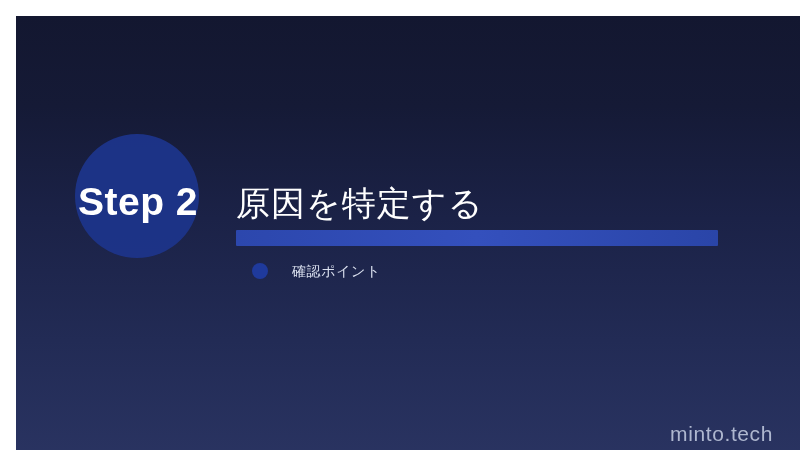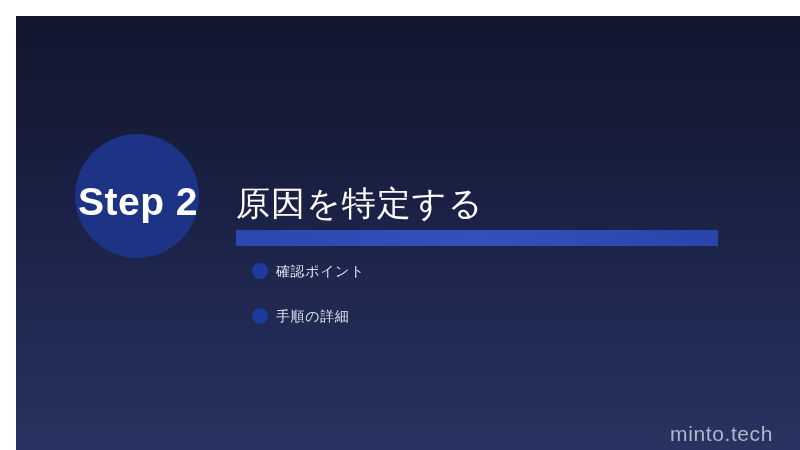"確認ポイント" .bullet-text { margin-left: 0 -> 16px }
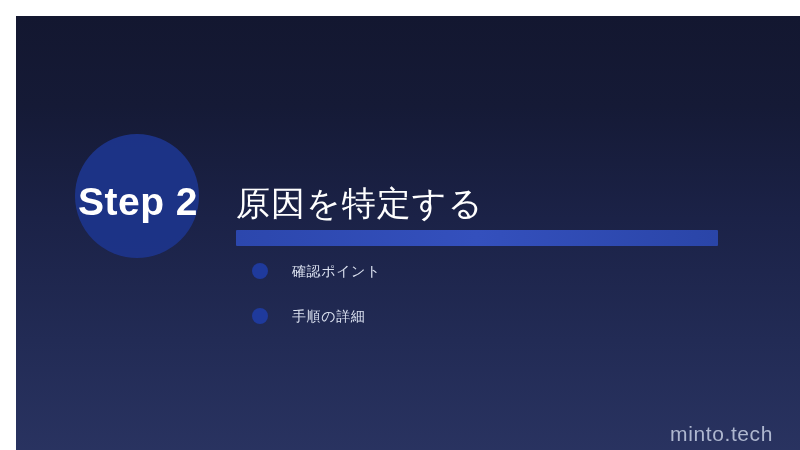"手順の詳細" li.bullet-item { html: <li> <span></span> <span>手順の詳細</span> </li> -> none }
